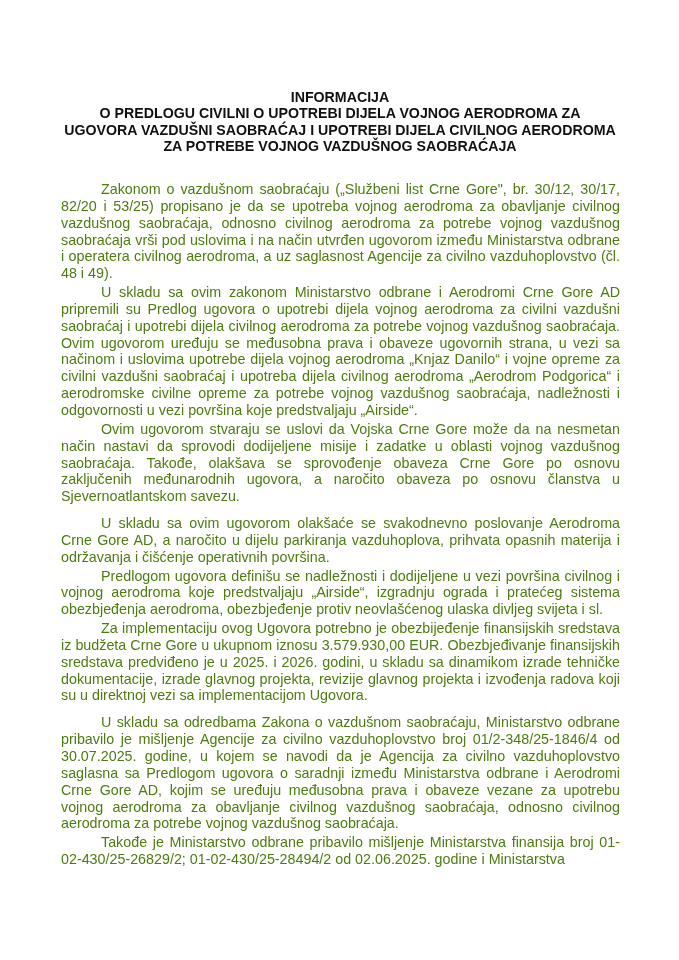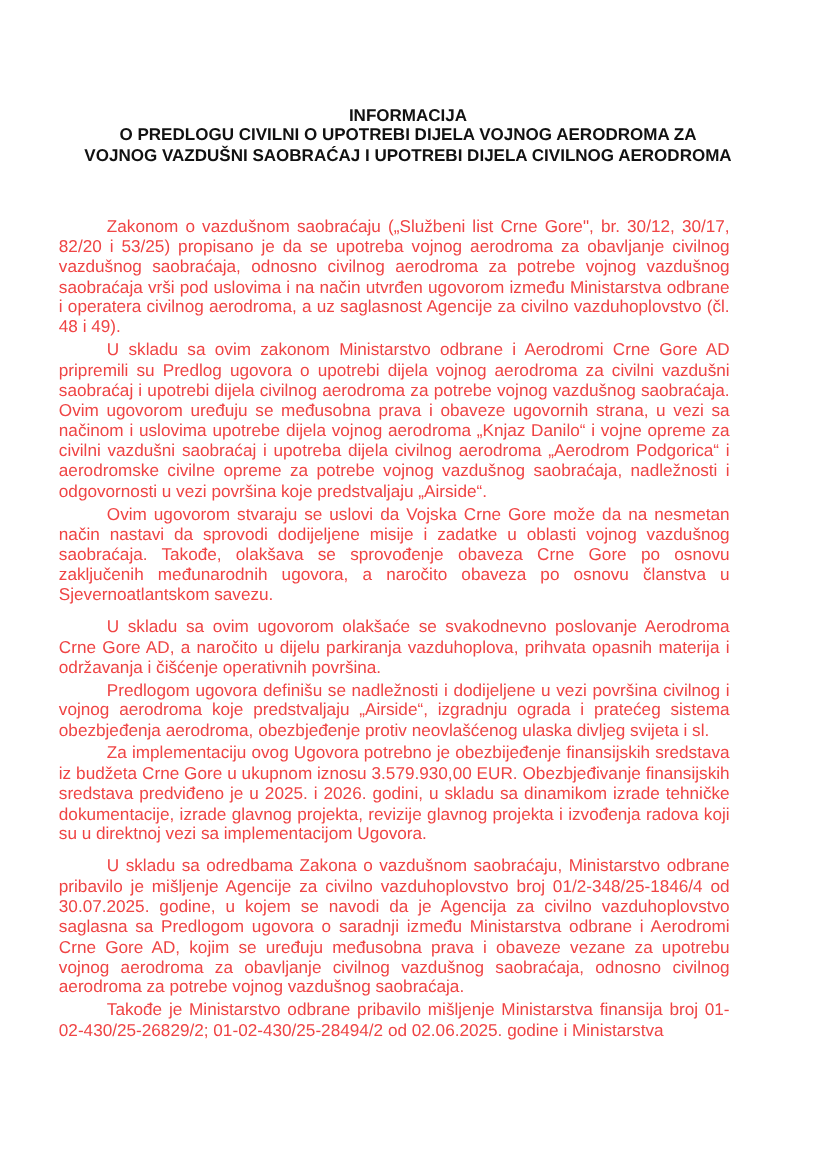"VOJNOG VAZDUŠNI SAOBRAĆAJ I UPOTREBI" span.title-line { text: VOJNOG -> UGOVORA }
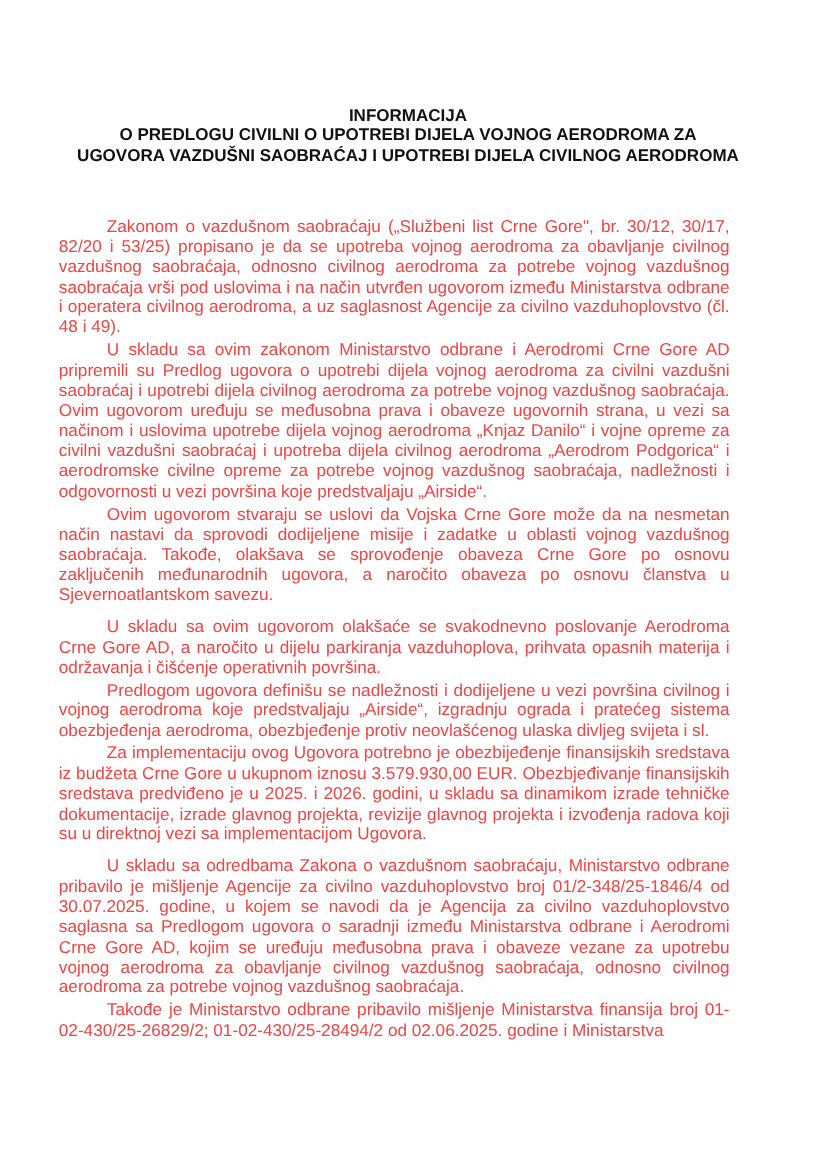"ZA POTREBE VOJNOG VAZDUŠNOG SAOBRAĆAJA" span.title-line { html: none -> <span>ZA POTREBE VOJNOG VAZDUŠNOG SAOBRAĆAJA</span> }
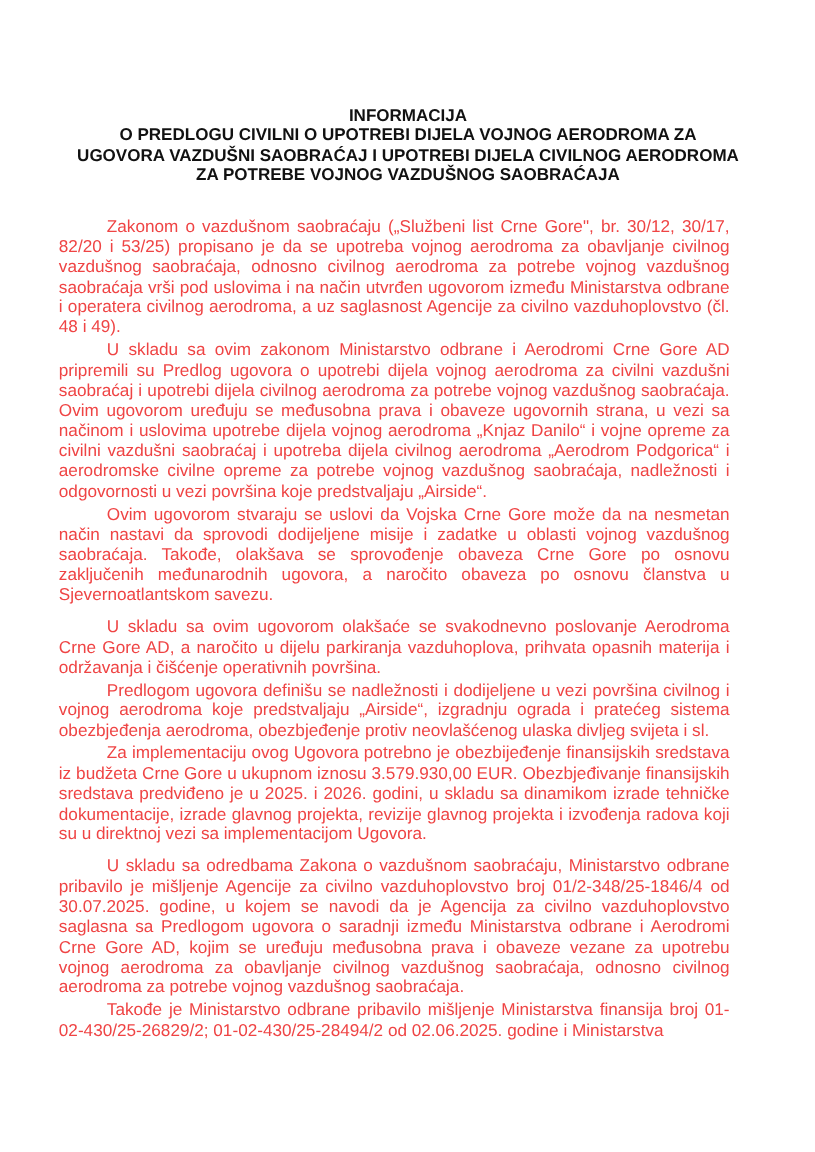"Zakonom o vazdušnom saobraćaju" .body-block { color: #ef4444 -> #4d7c0f; left: 49px -> 61px }
